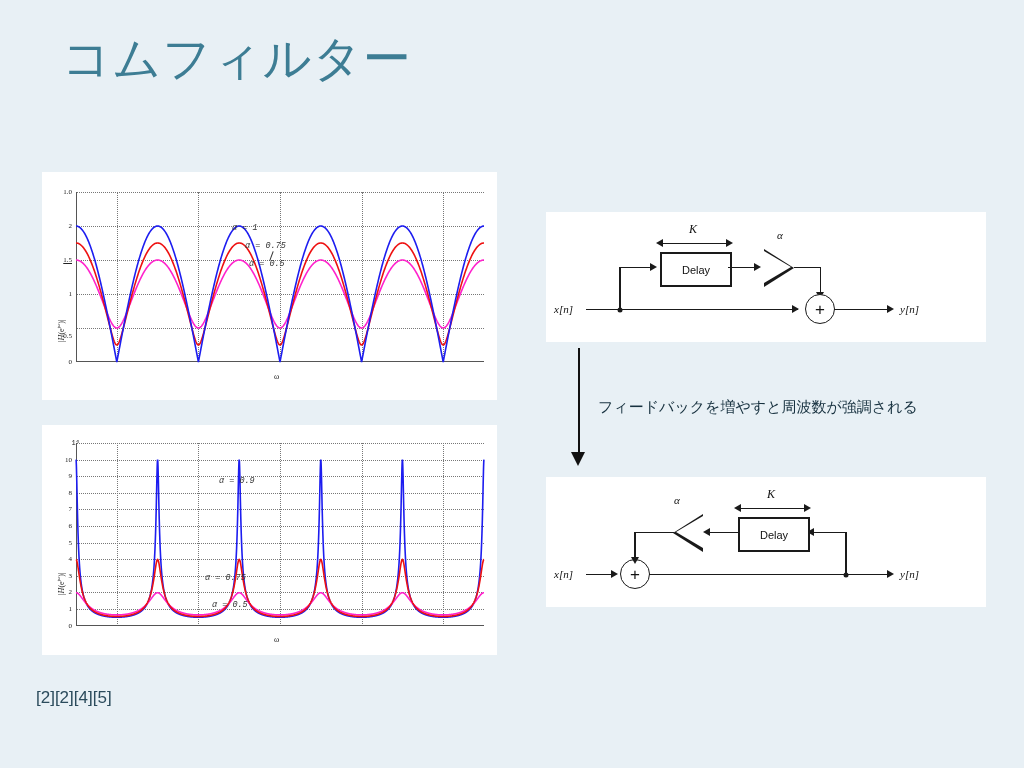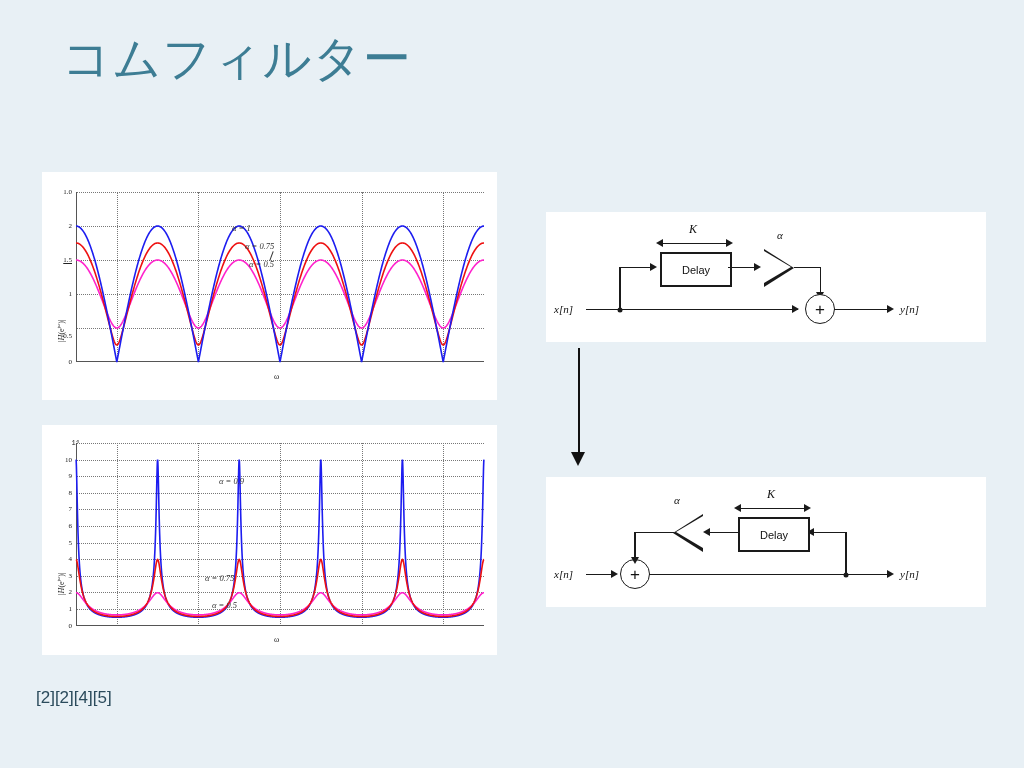"α = 1" .curve-label { font-family: Liberation Serif, serif -> Liberation Mono, monospace }
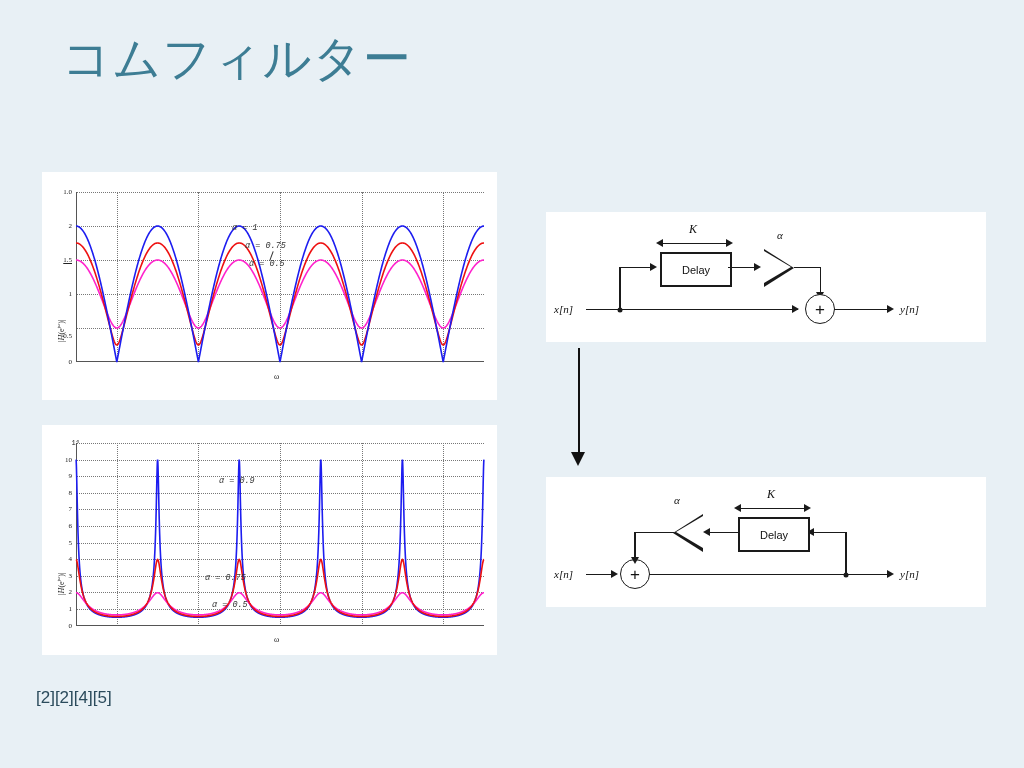"フィードバックを増やすと周波数が強調される" div.annotation { html: none -> <div>フィードバックを増やすと周波数が強調される</div> }
